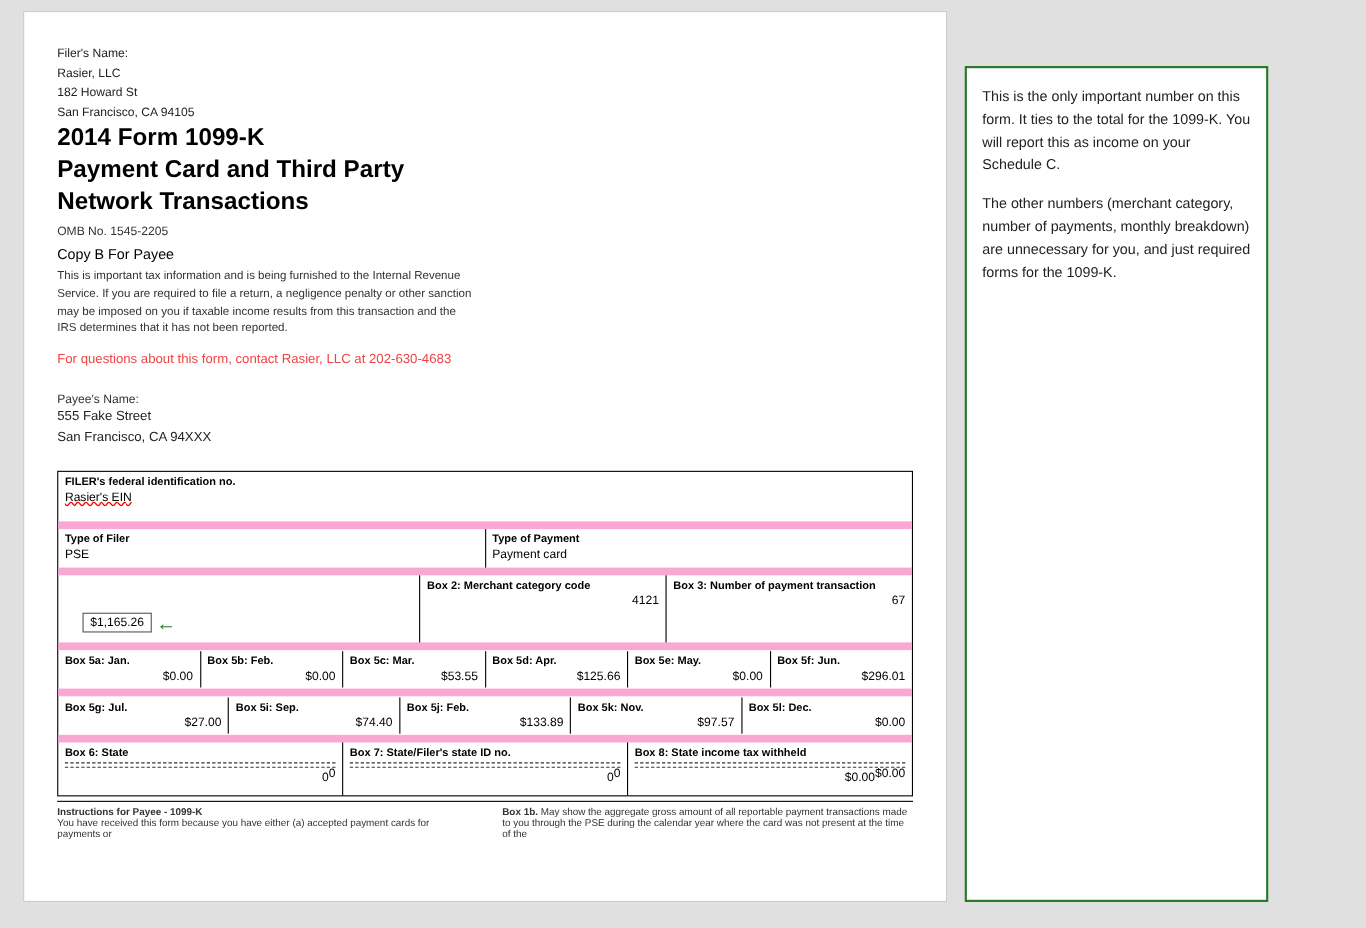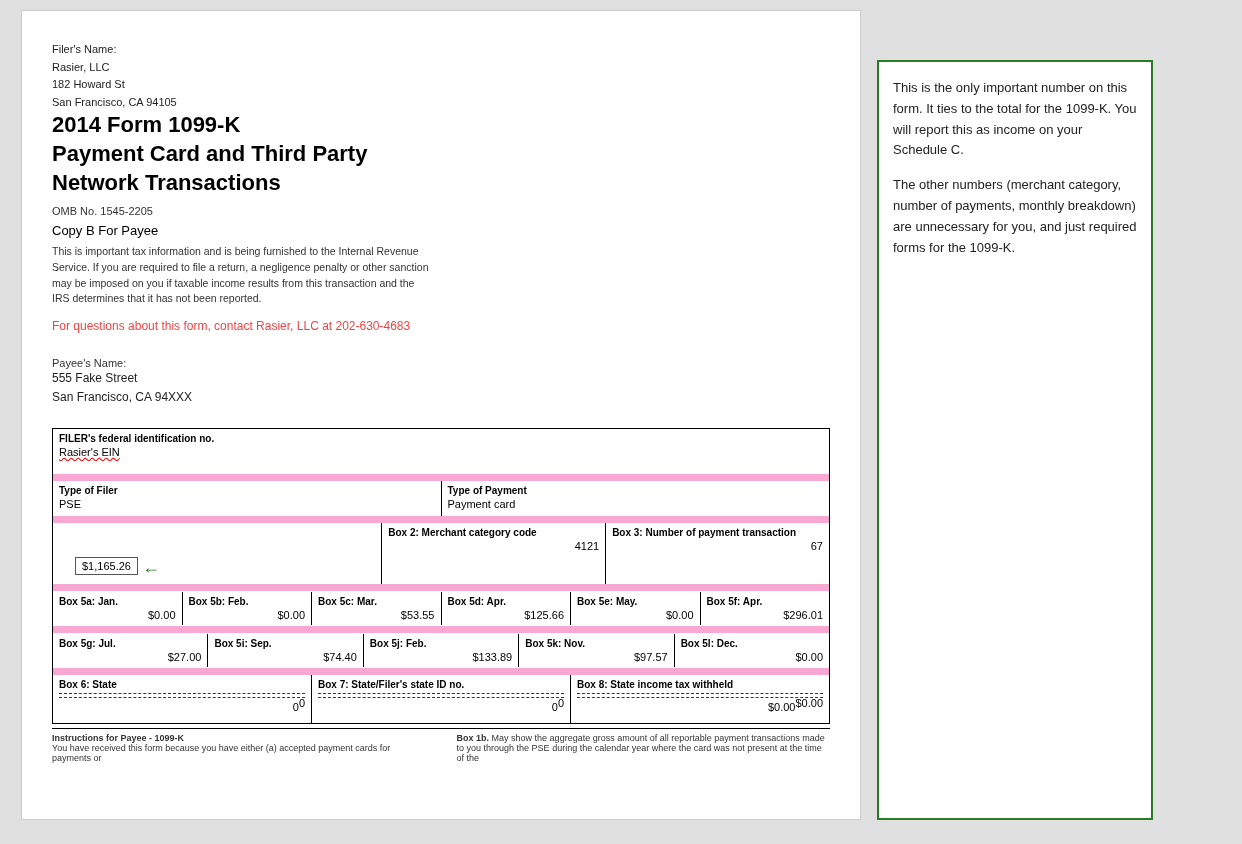"Box 5f: Apr." span.cell-label { text: Apr -> Jun }
